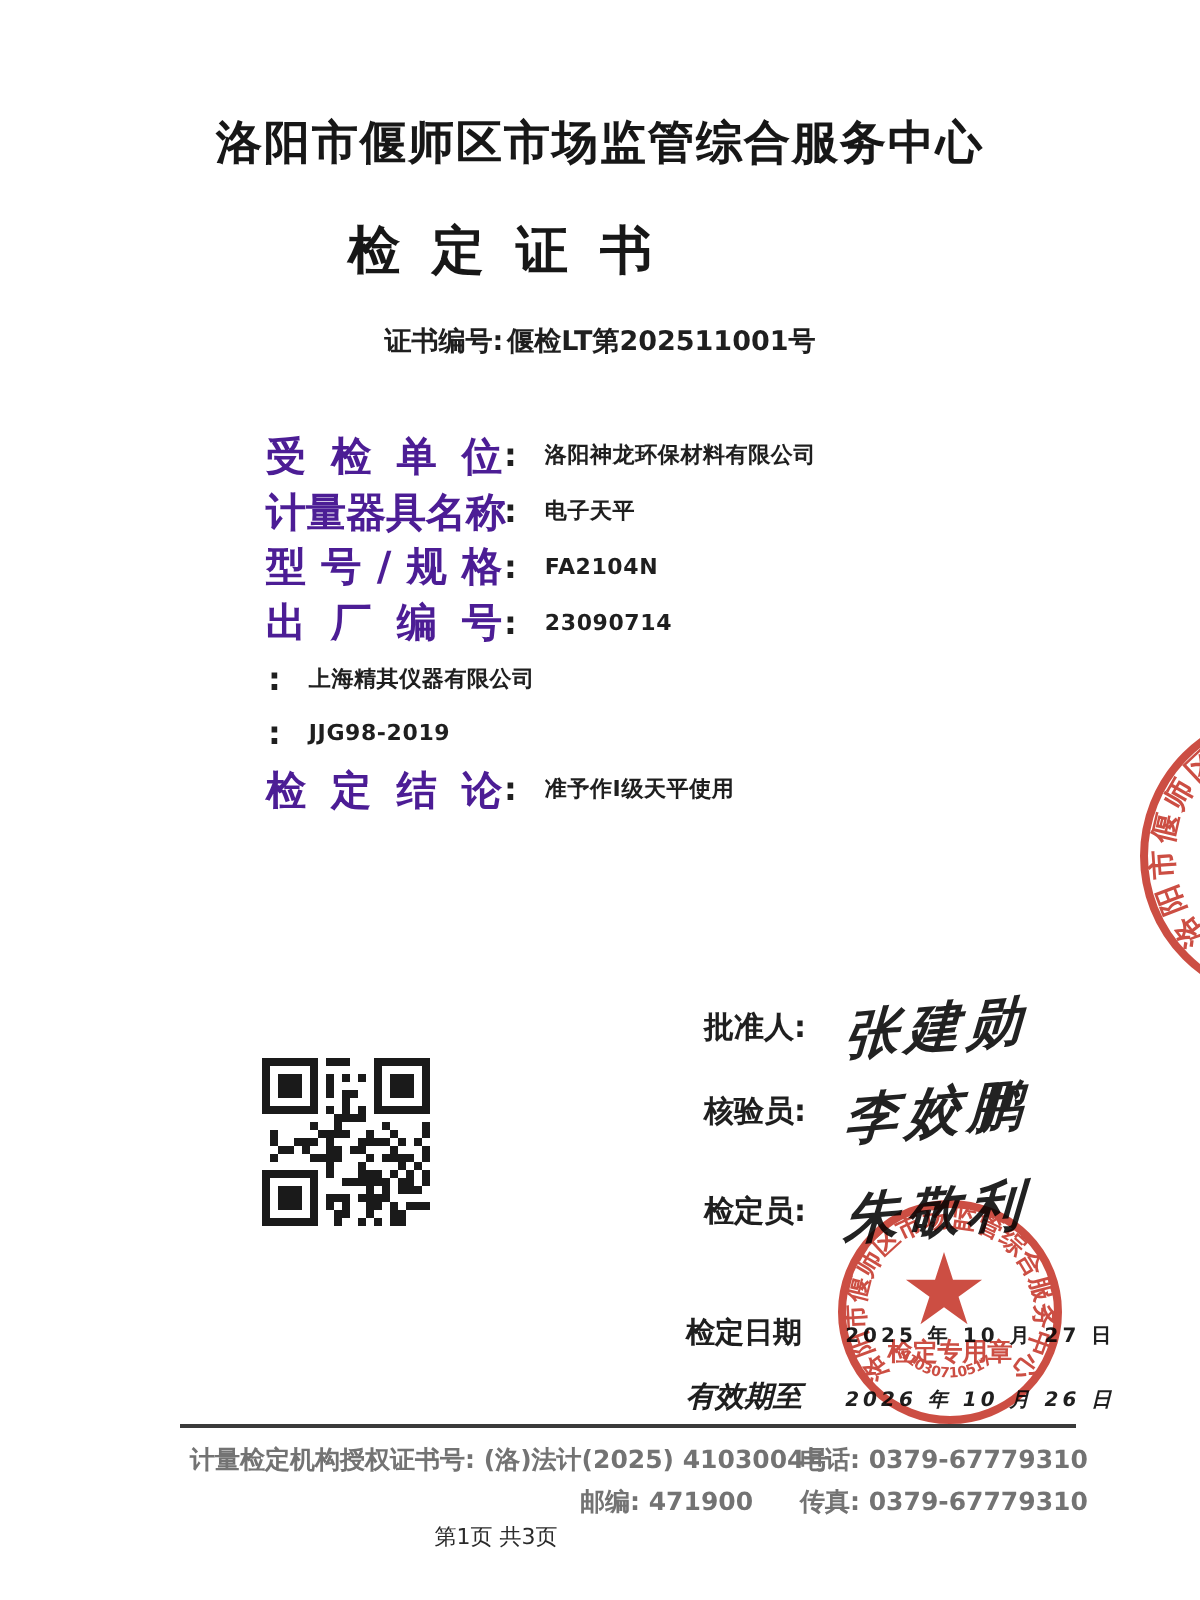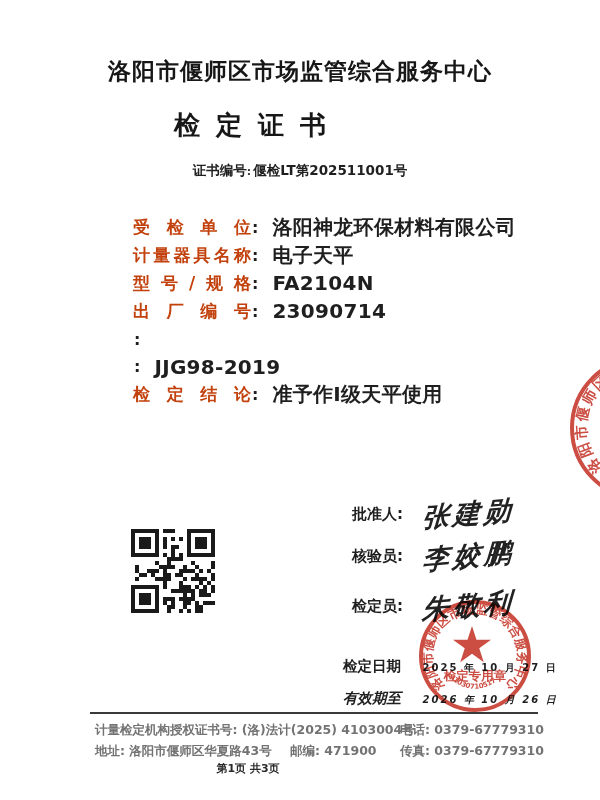"证书编号:" .certno .cn-label { font-family: Liberation Serif, serif -> none }
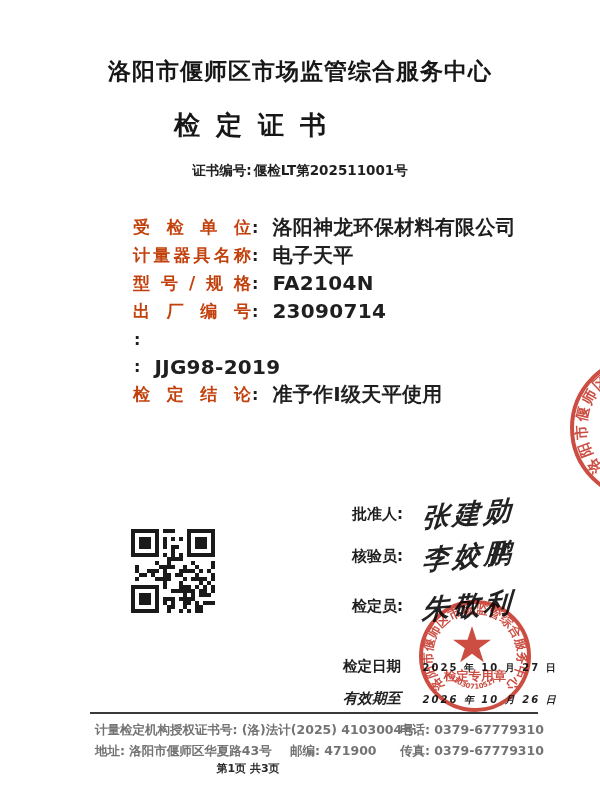"受检单位" .flabel { color: #c2410c -> #4c1d95; font-size: 17px -> 20px }
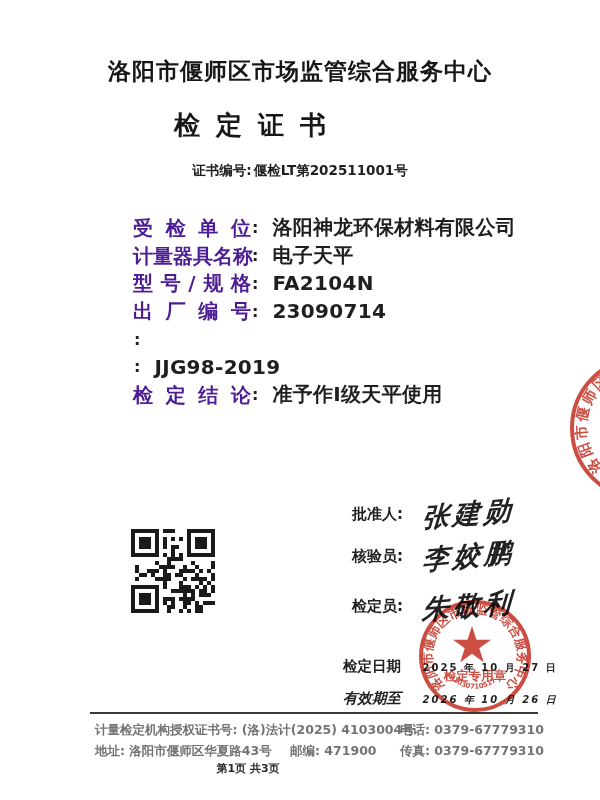"洛阳神龙环保材料有限公司" .fvalue { font-size: 20px -> 11px }
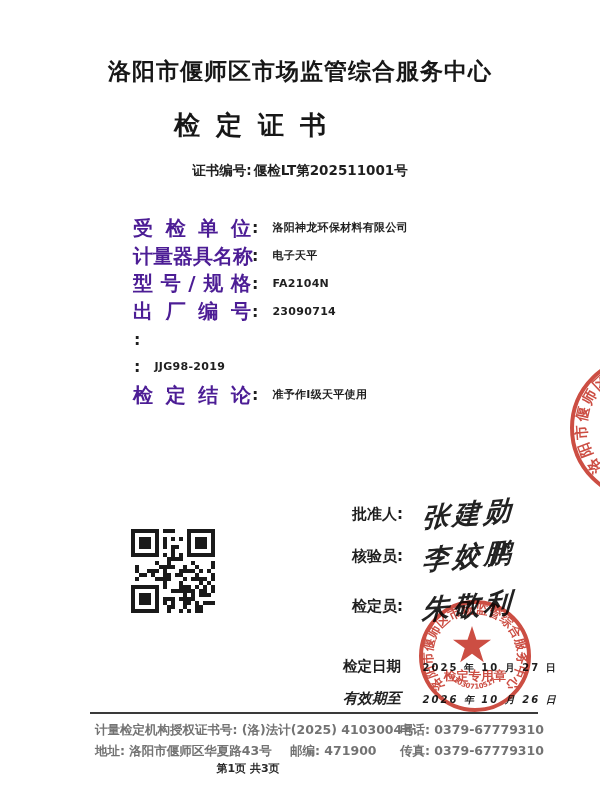"上海精其仪器有限公司" span.fvalue { html: none -> <span>上海精其仪器有限公司</span> }
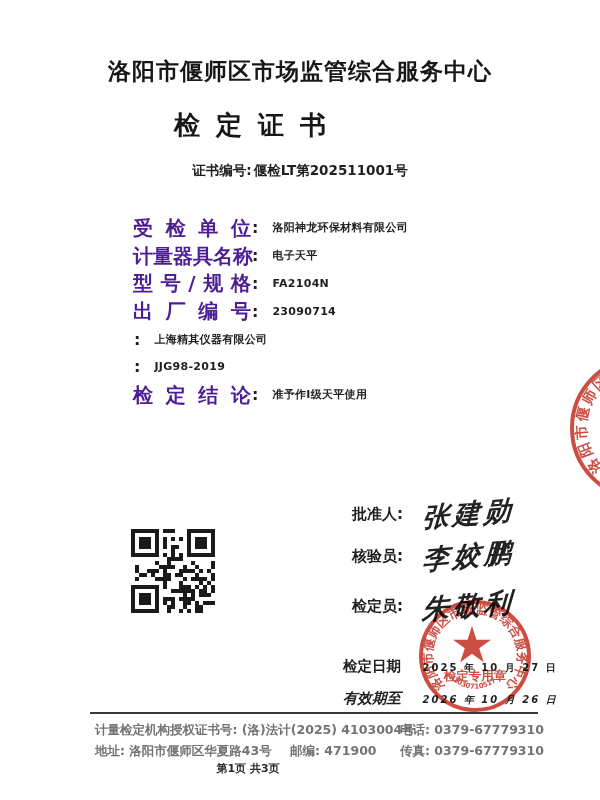"地址: 洛阳市偃师区华夏路43号" div.foot { html: <div> <span>地址:</span> <span>洛阳市偃师区华夏路43号</span> </div> -> none }
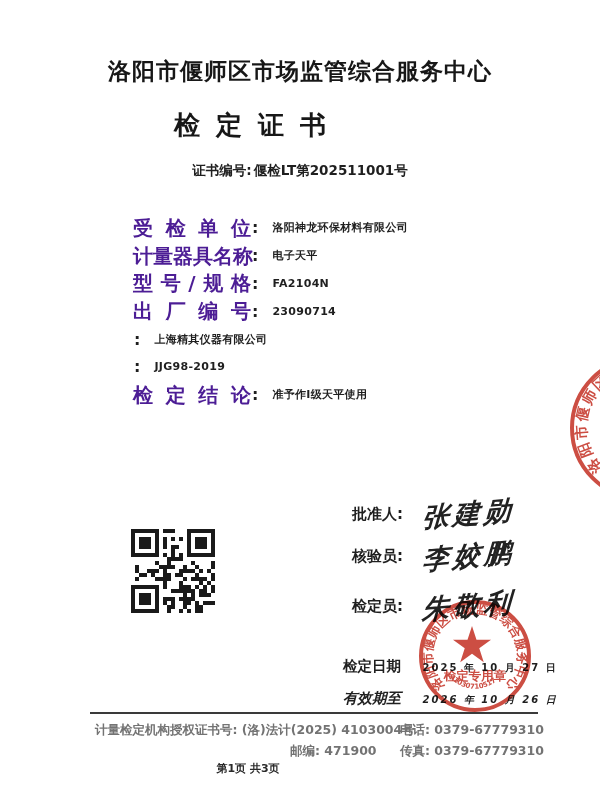"第1页 共3页" .page-info { font-weight: 700 -> 400 }
